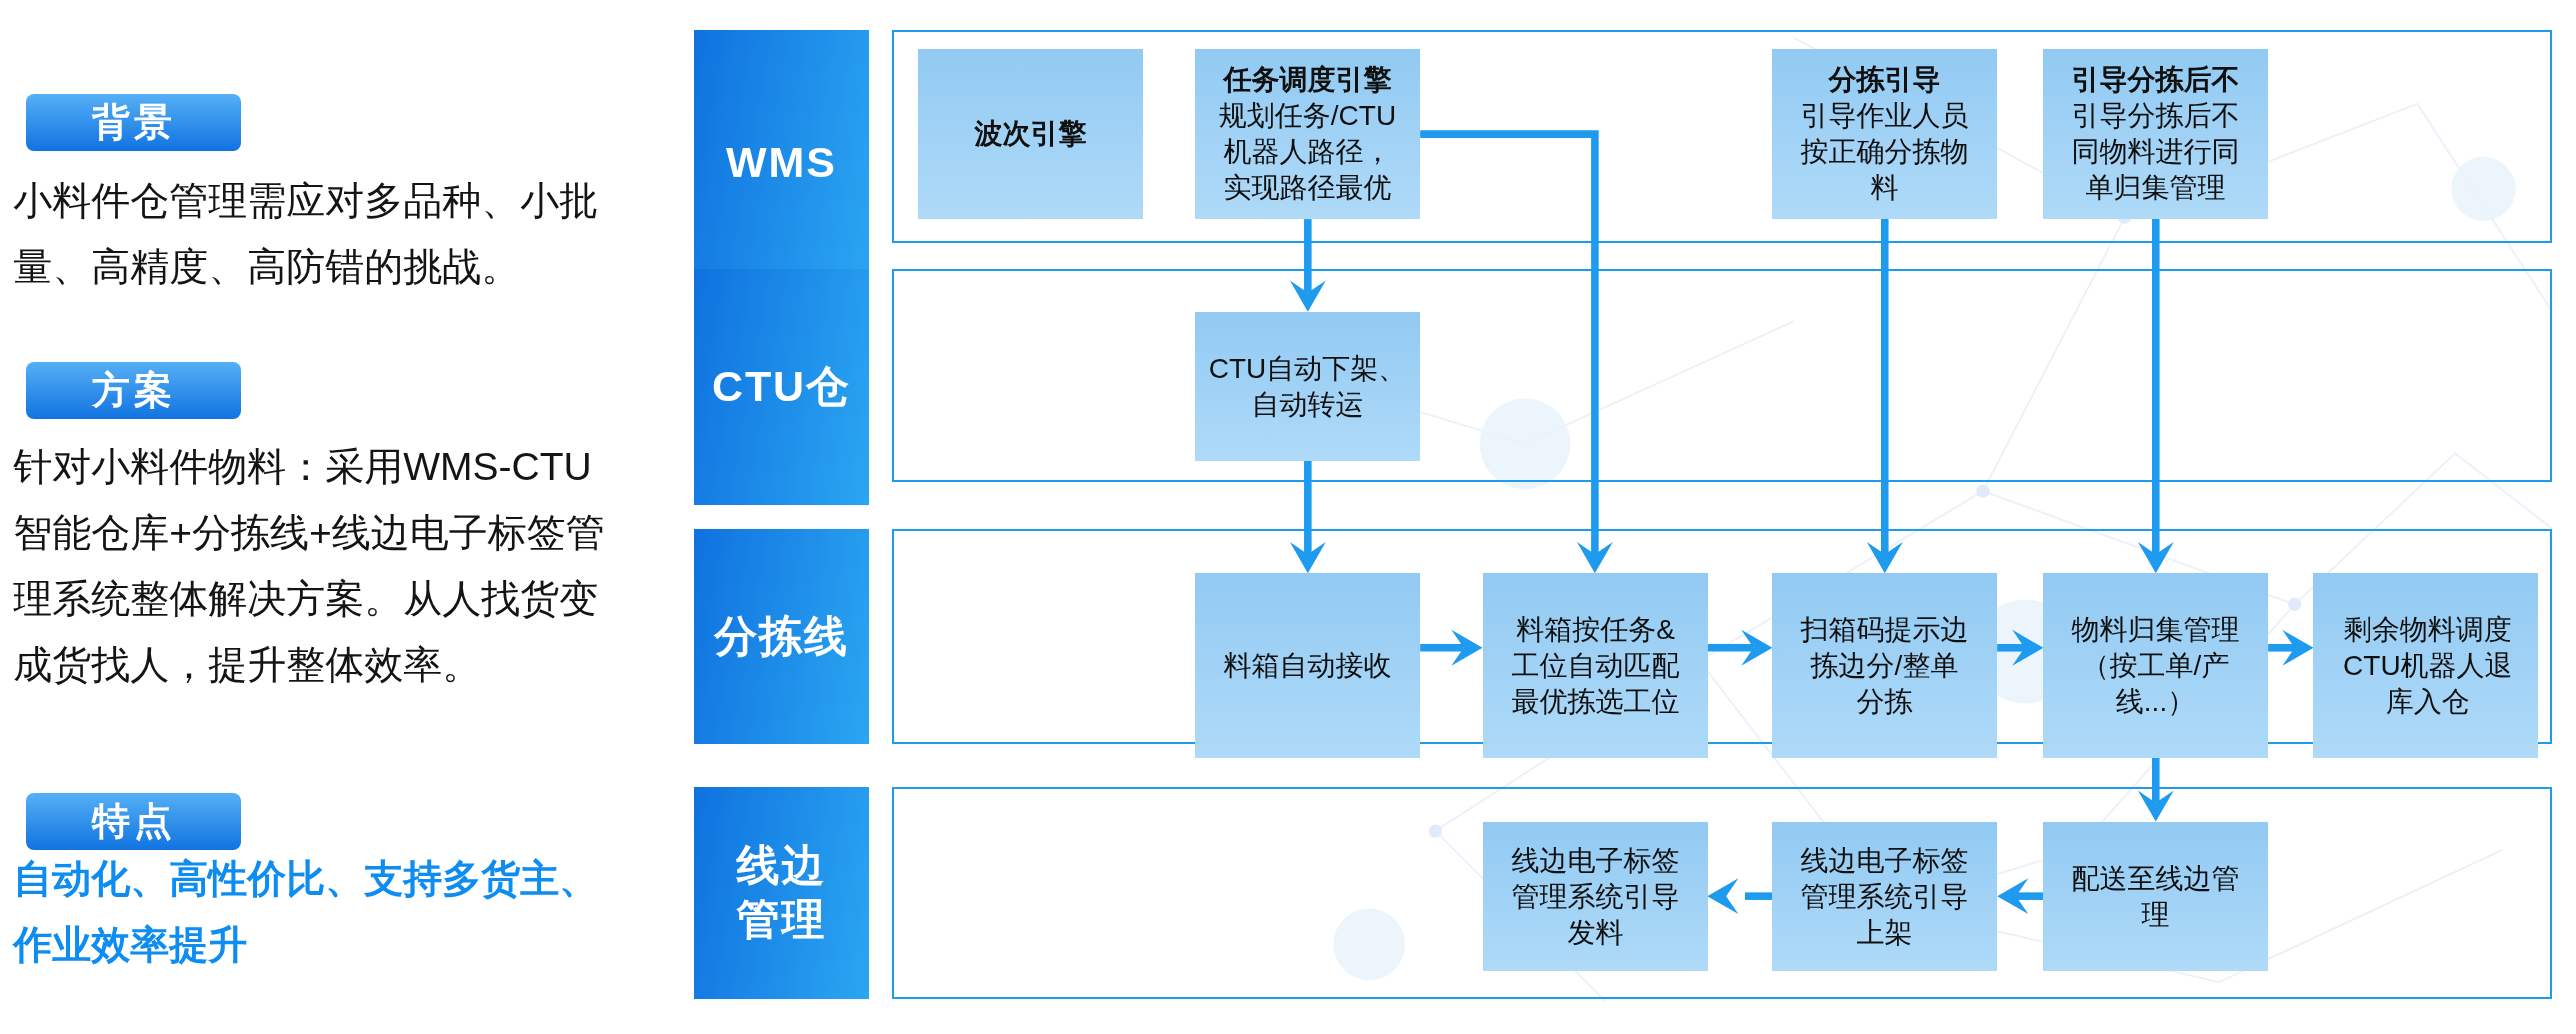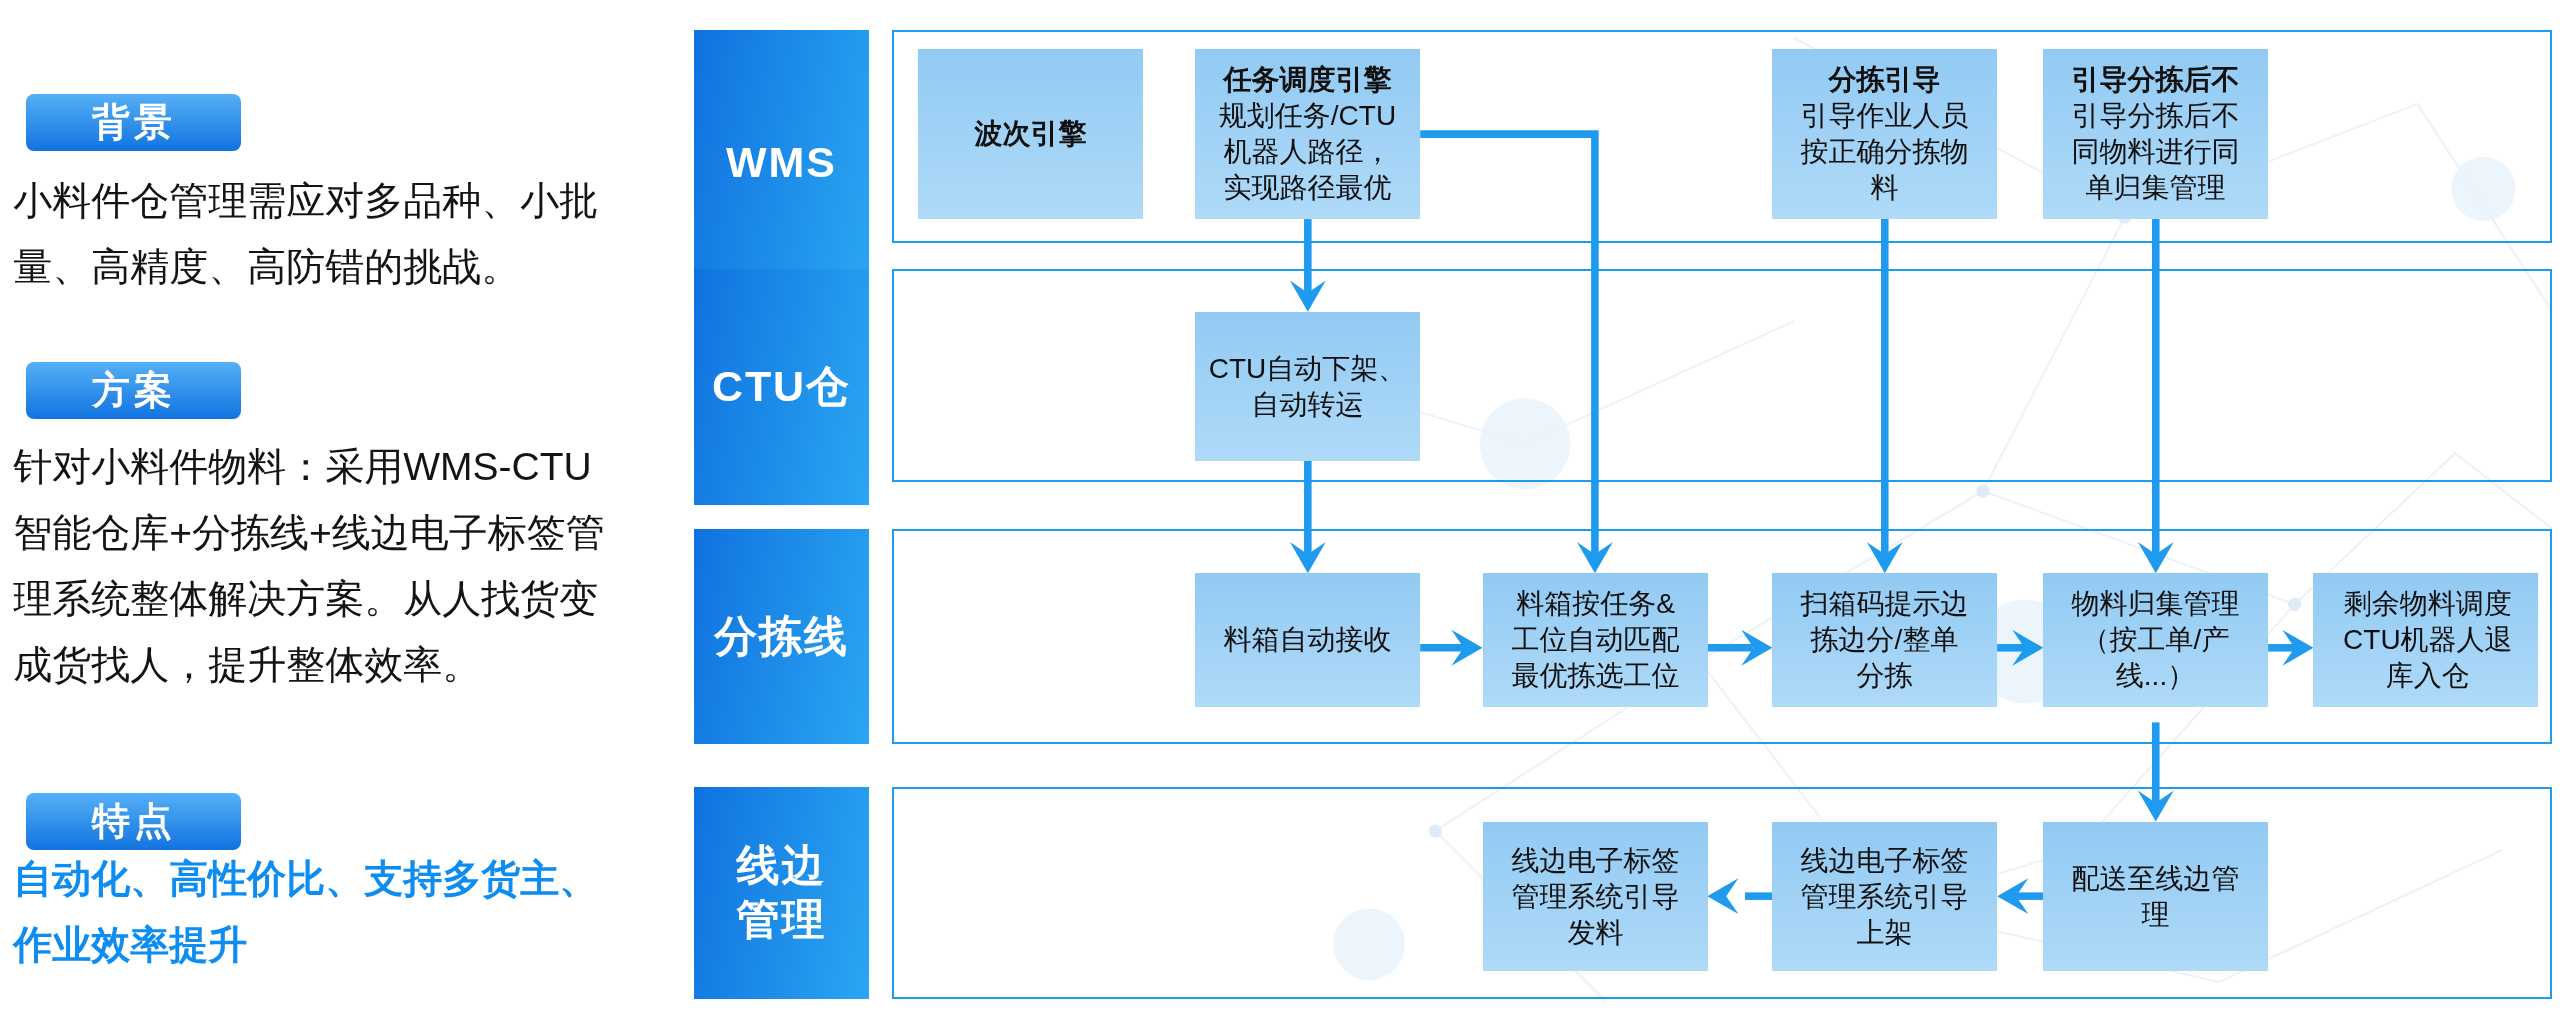"料箱按任务&" .r3 { height: 134px -> 185px }
